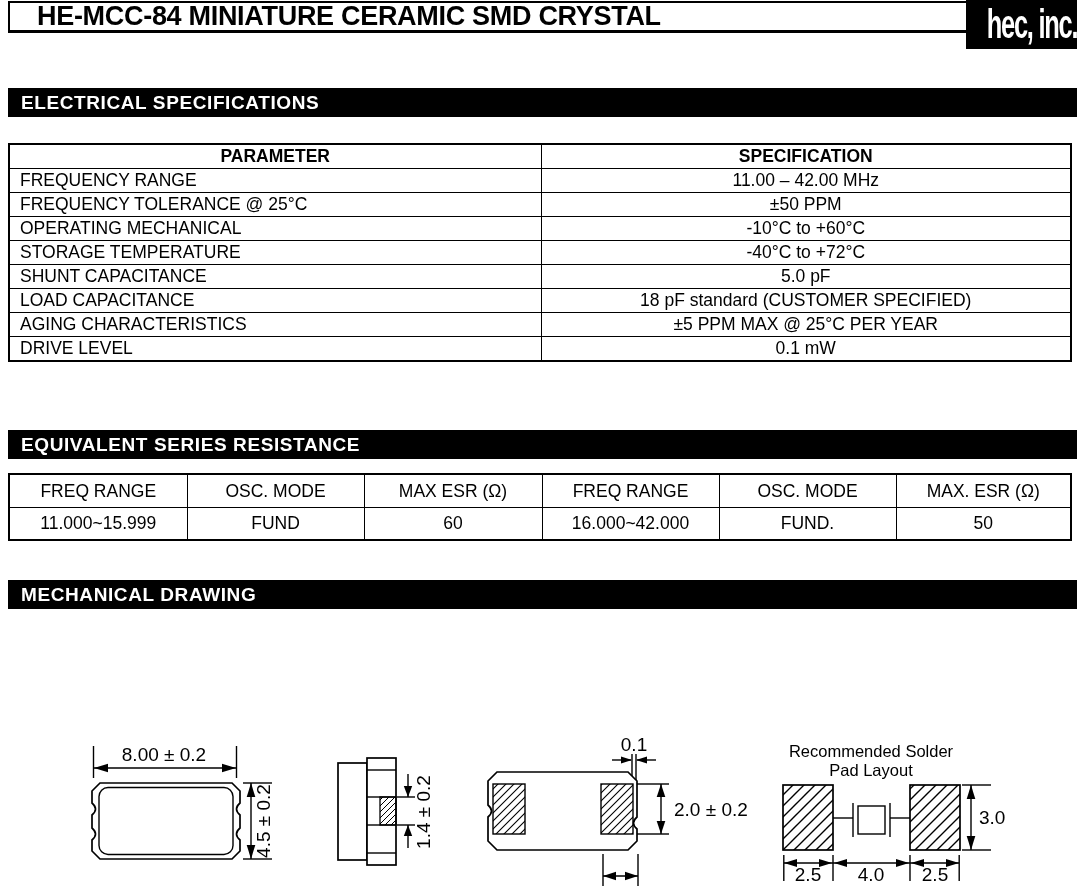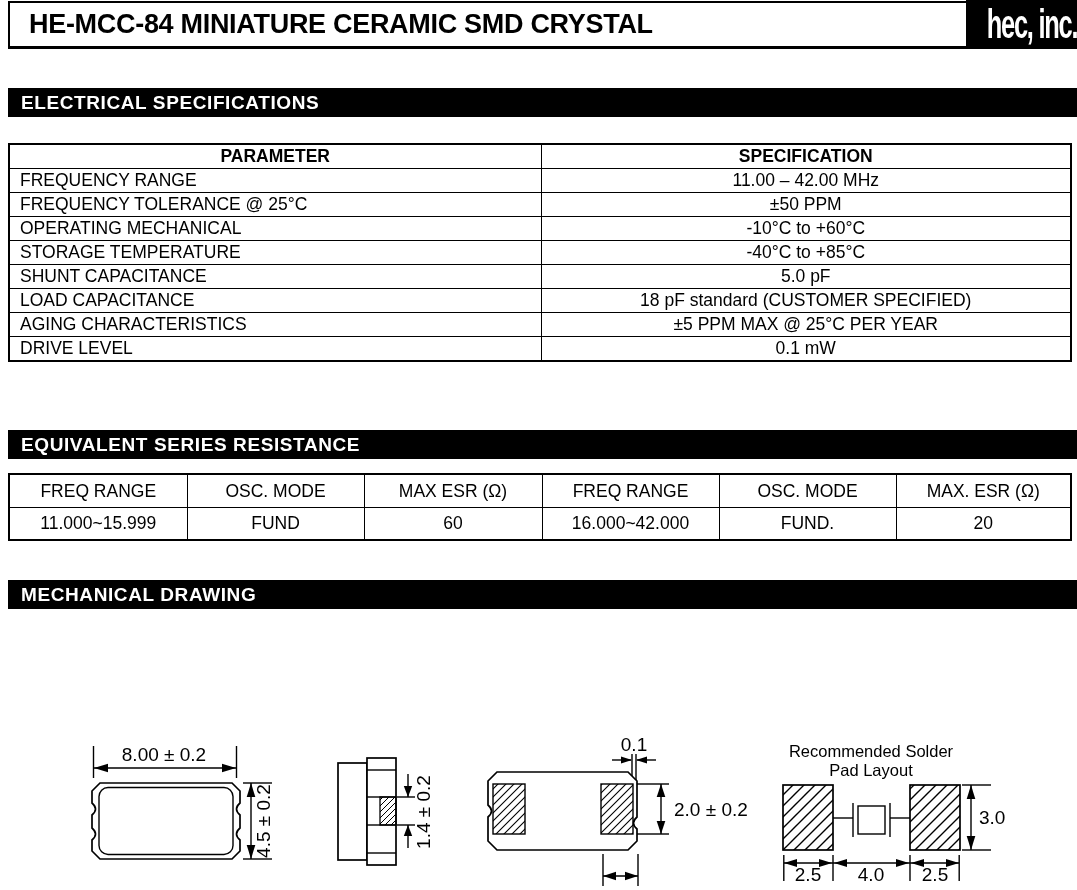"HE-MCC-84 MINIATURE CERAMIC SMD CRYSTAL" .title-box { height: 48px -> 32px; padding-left: none -> 8px }
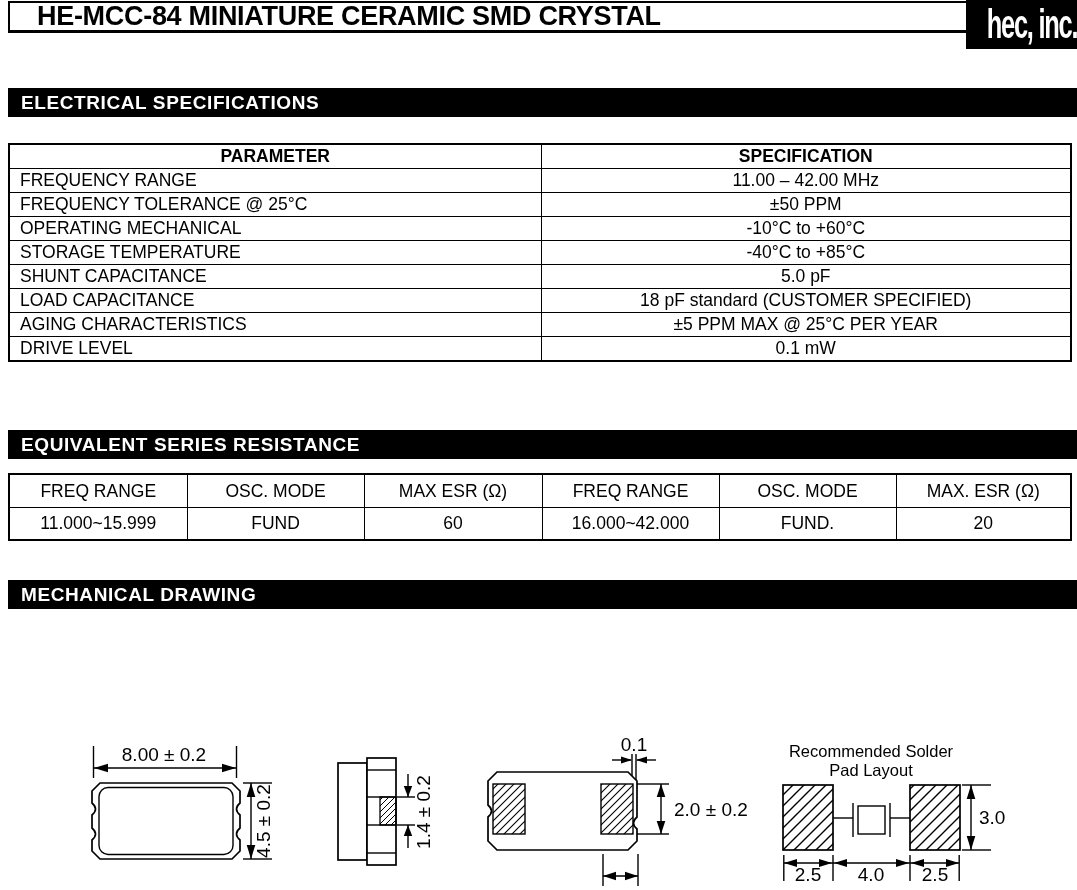"-40°C to +85°C" td.spec { text: +85 -> +72 }
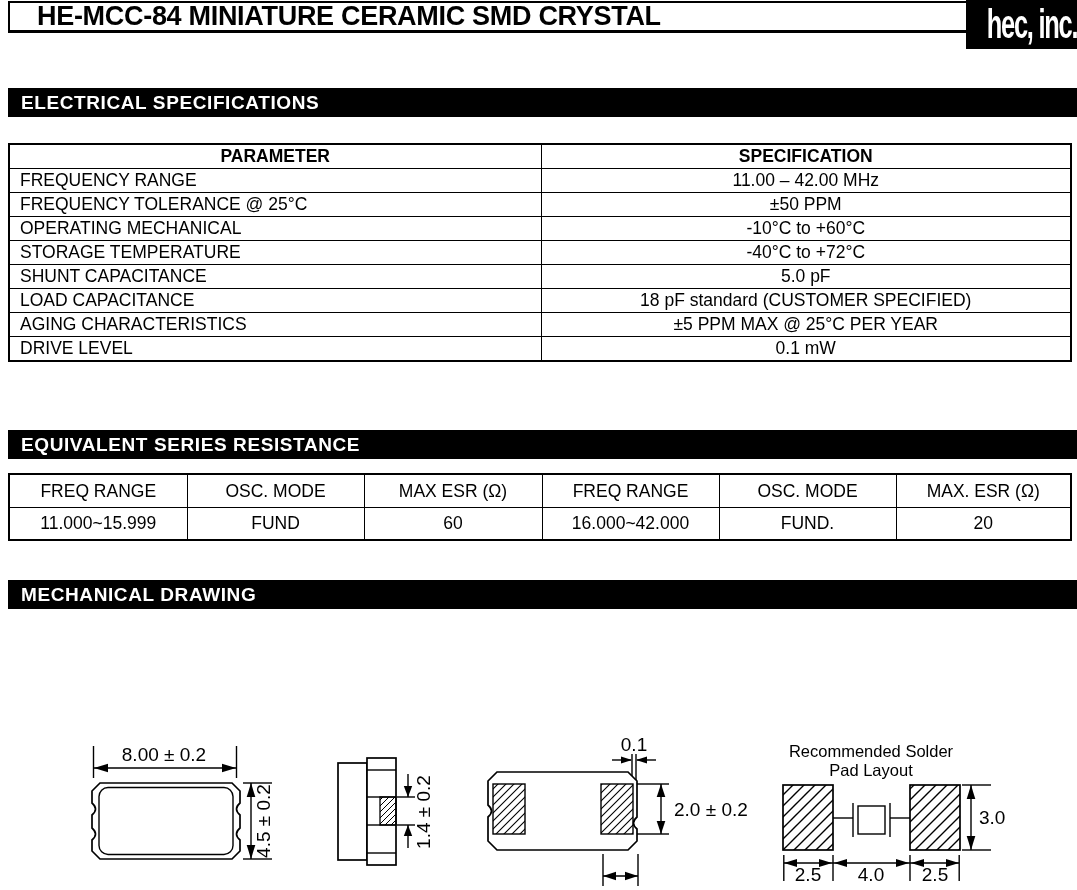"20" td { text: 20 -> 50 }
